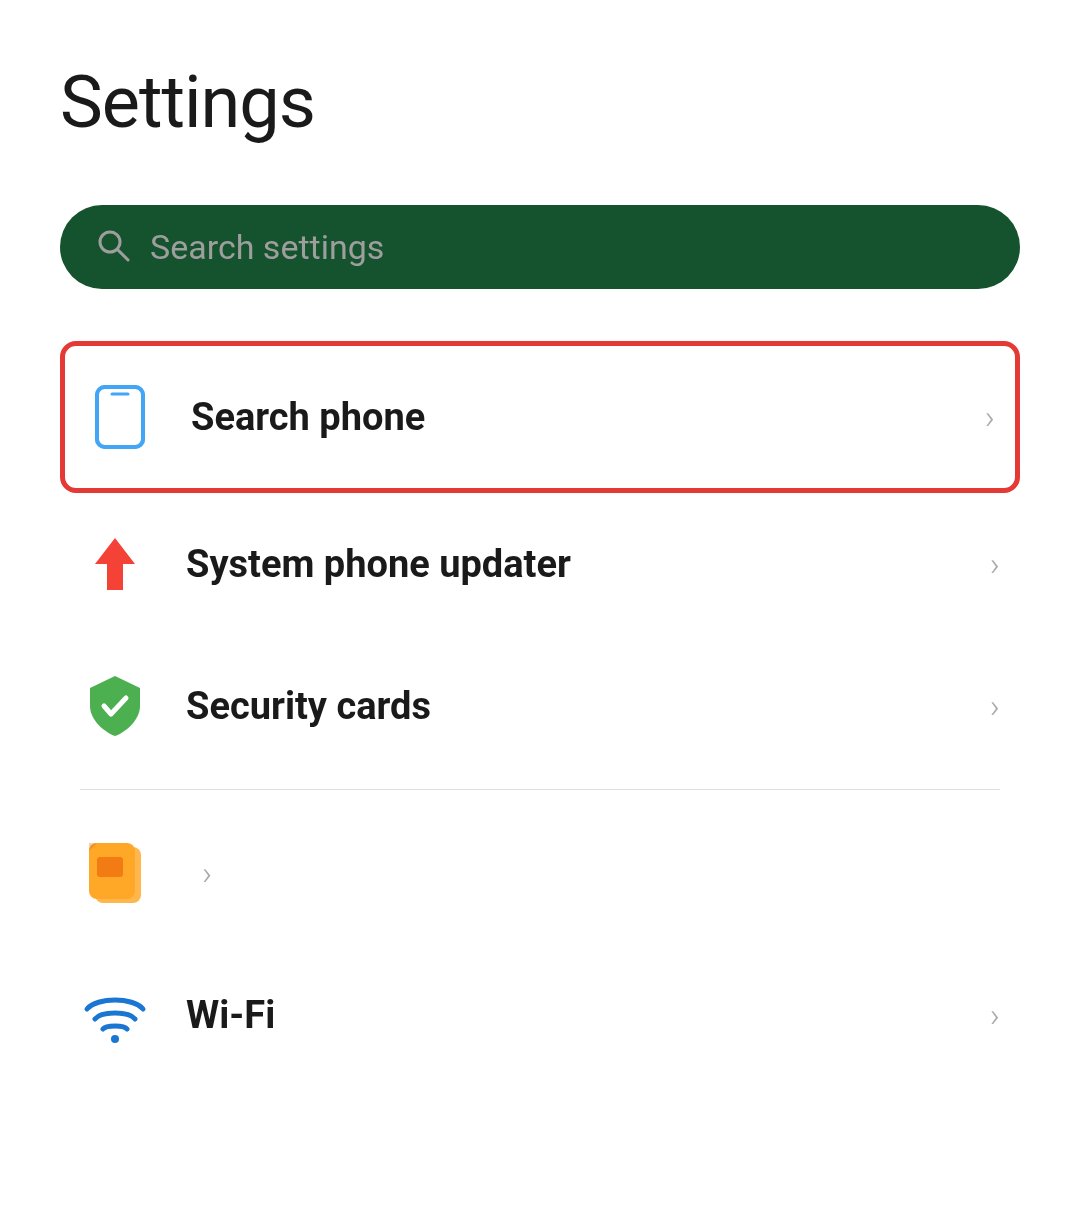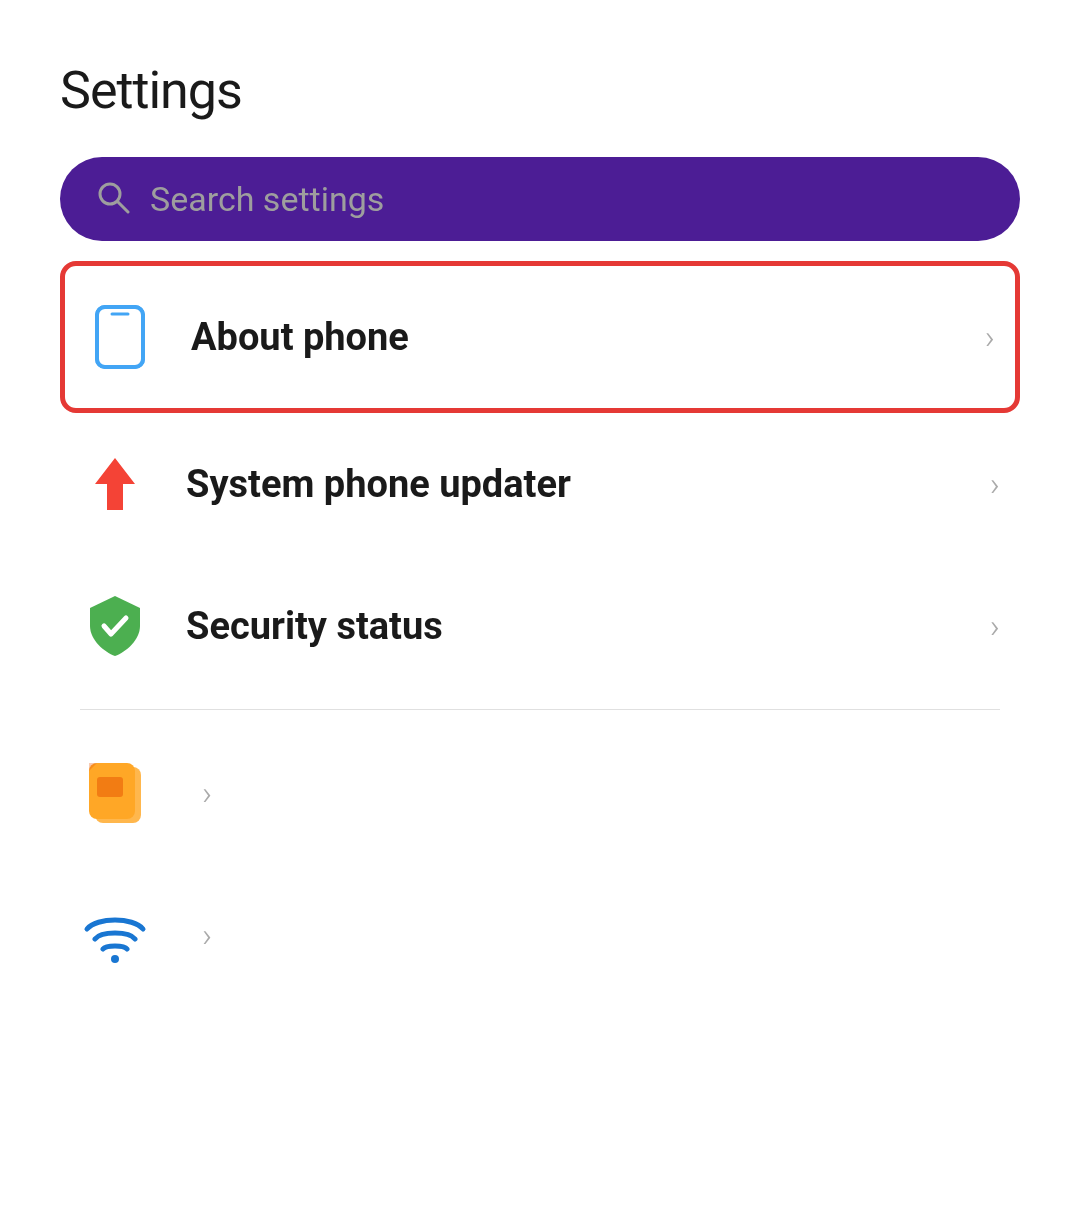"Settings" .page-title { font-size: 52px -> 72px; margin-bottom: 36px -> 60px }
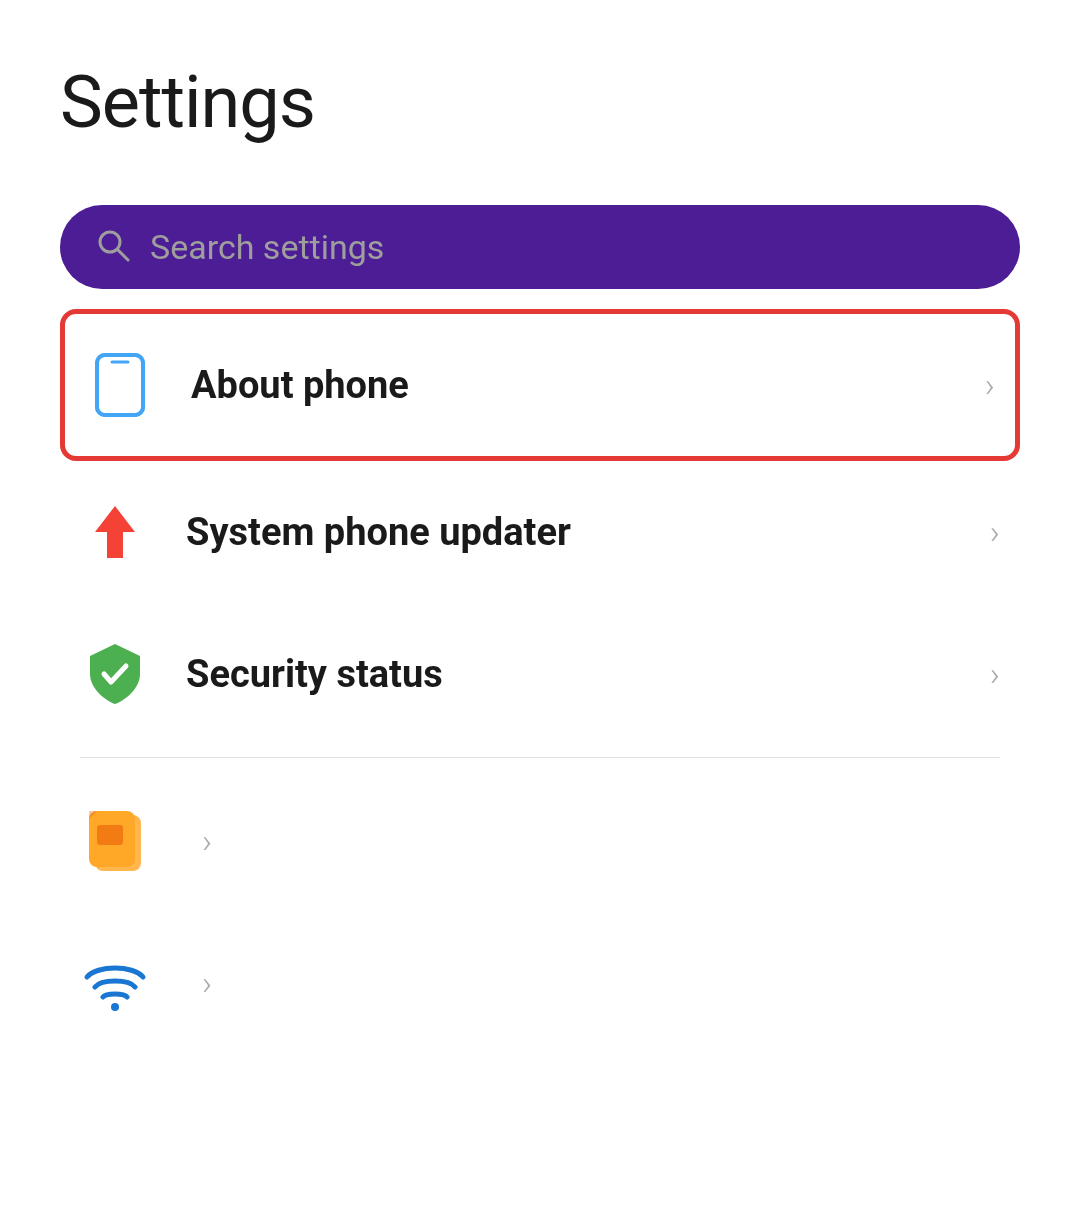"Search settings" .search-bar { background: #4c1d95 -> #14532d; margin-bottom: 20px -> 52px }
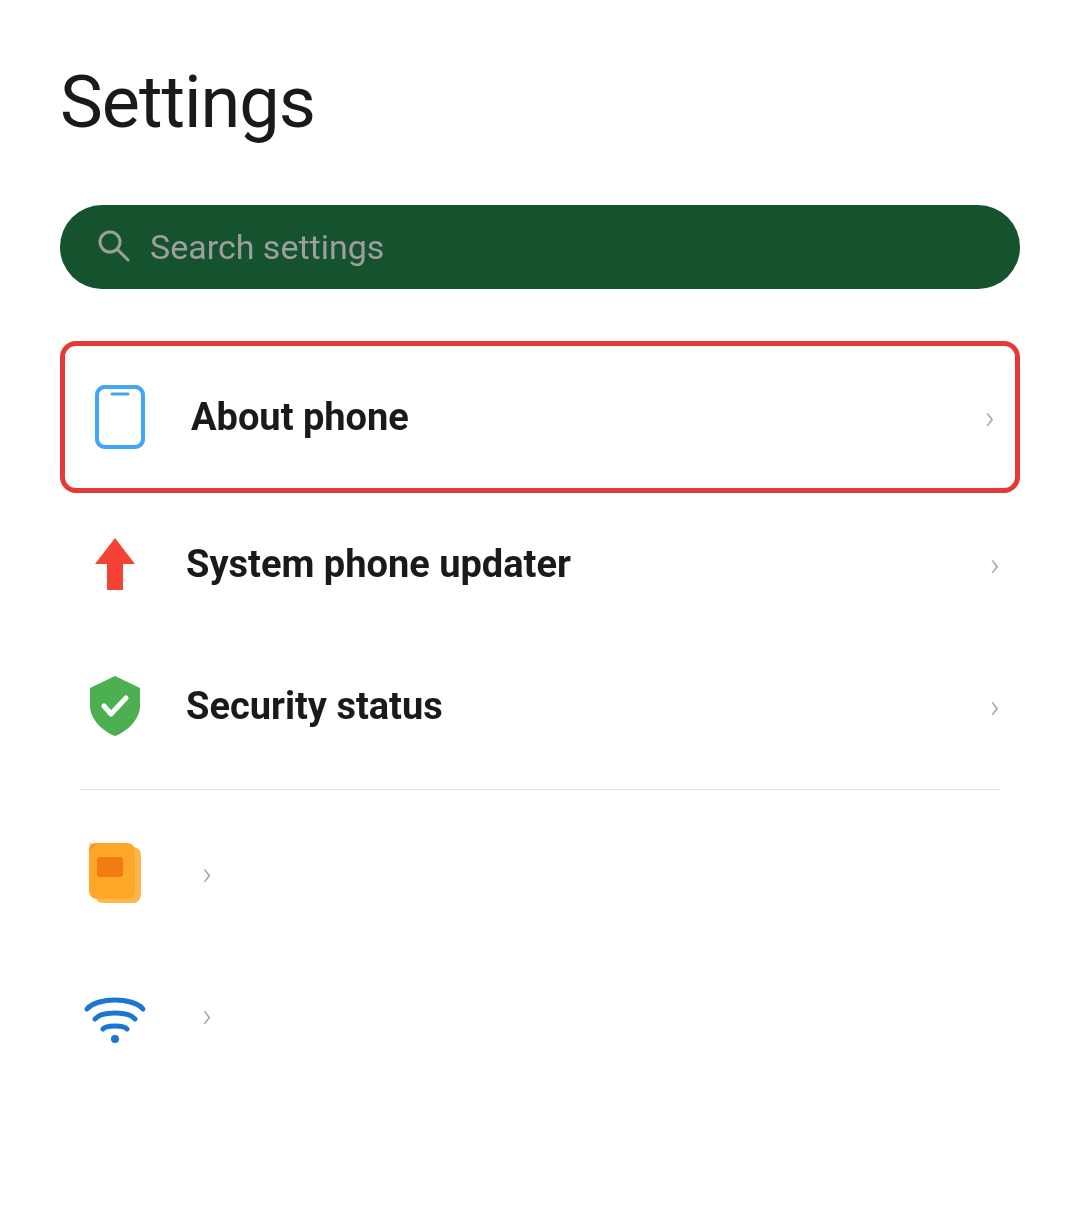"About phone" span.item-label { text: About -> Search }
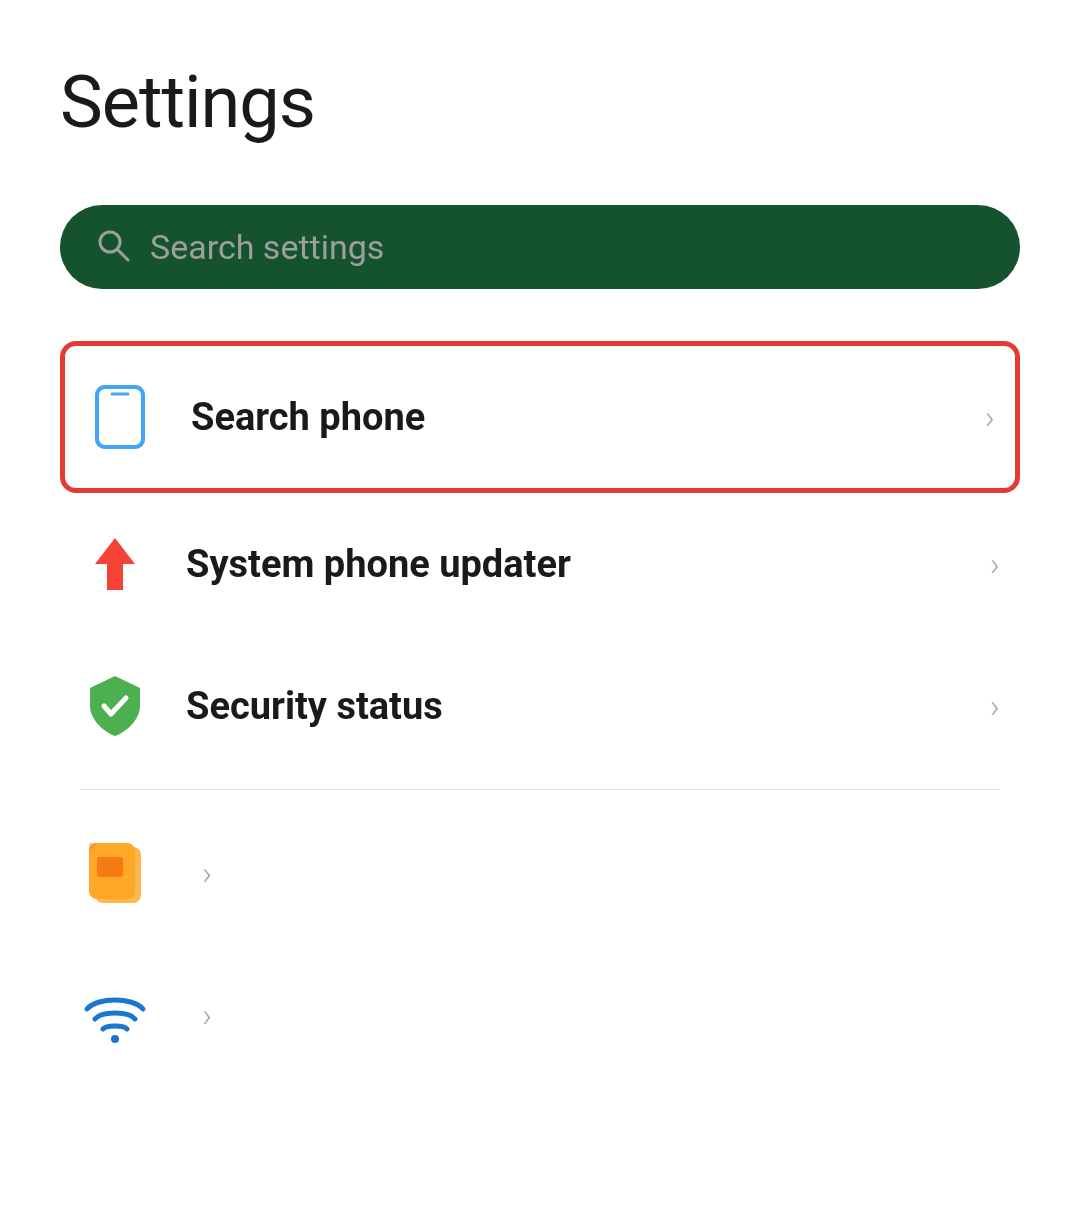"Security status" span.item-label { text: status -> cards }
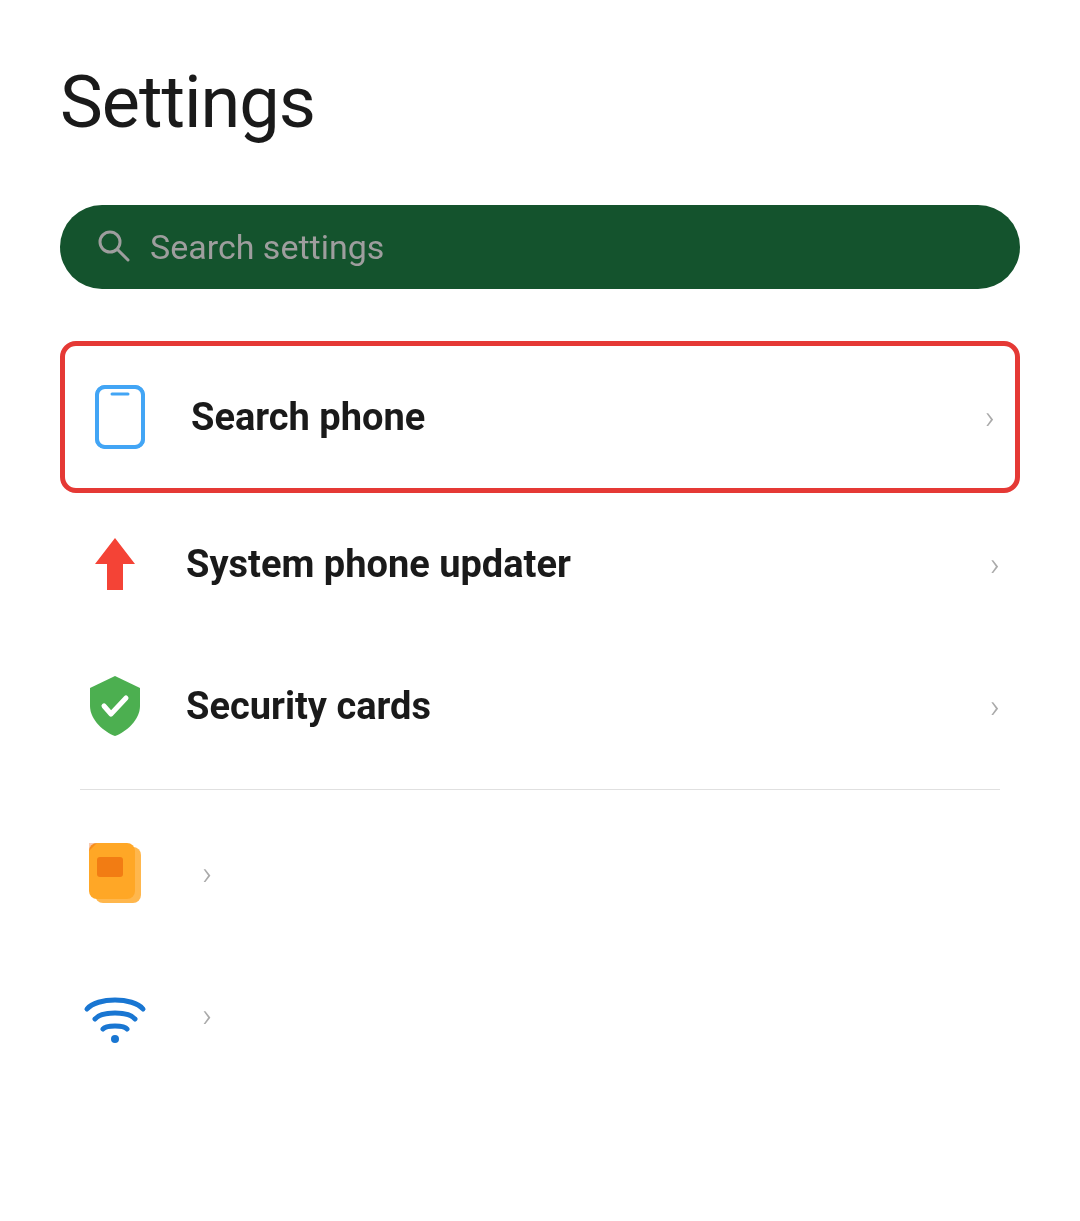"Wi-Fi" span.item-label { html: none -> <span>Wi-Fi</span> }
